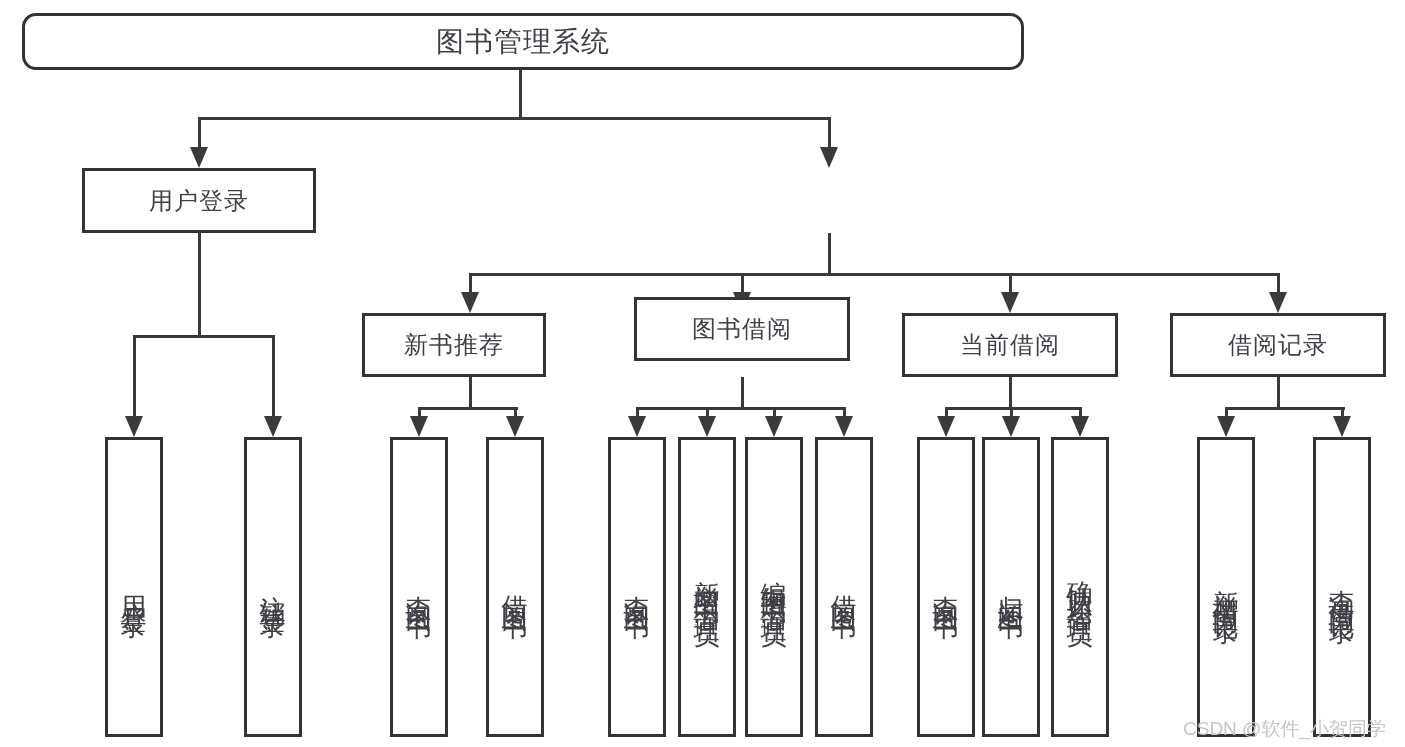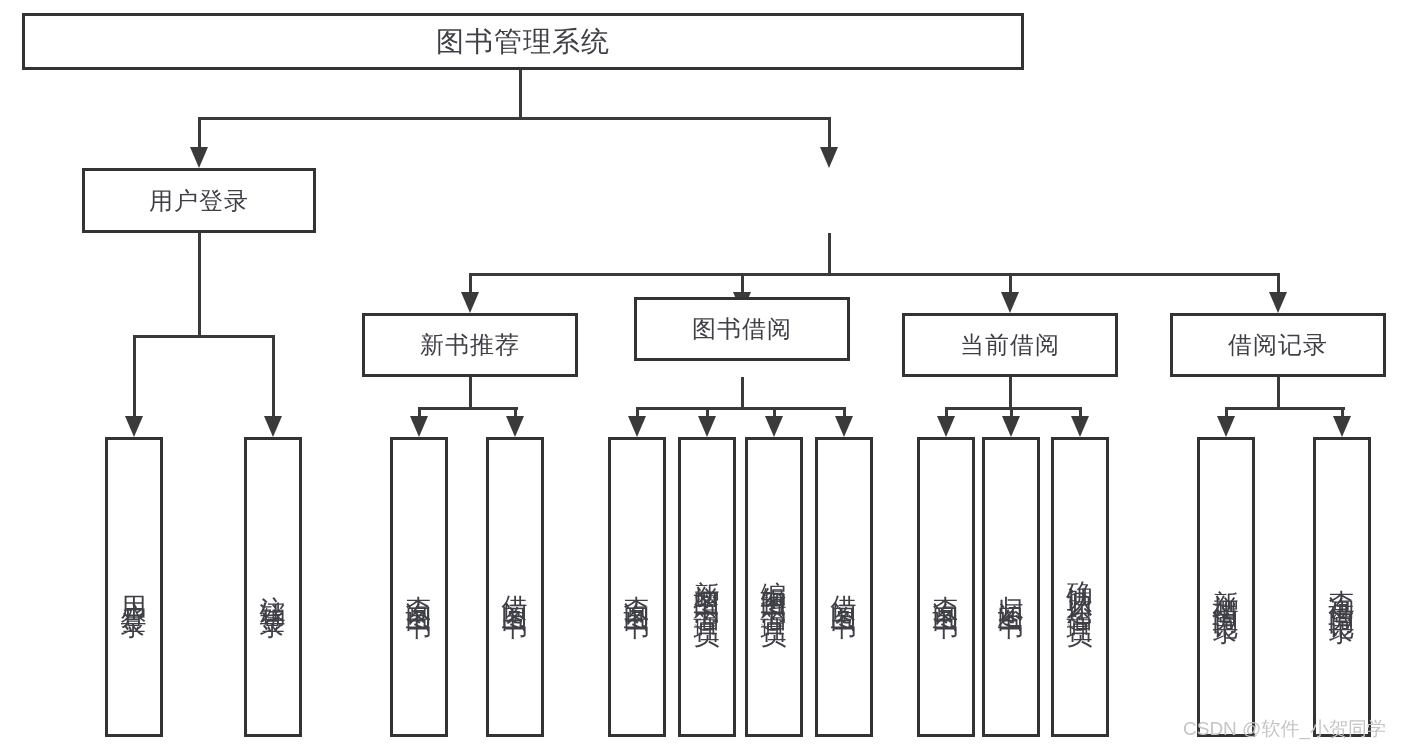"图书管理系统" div.box { border-radius: none -> 14px }
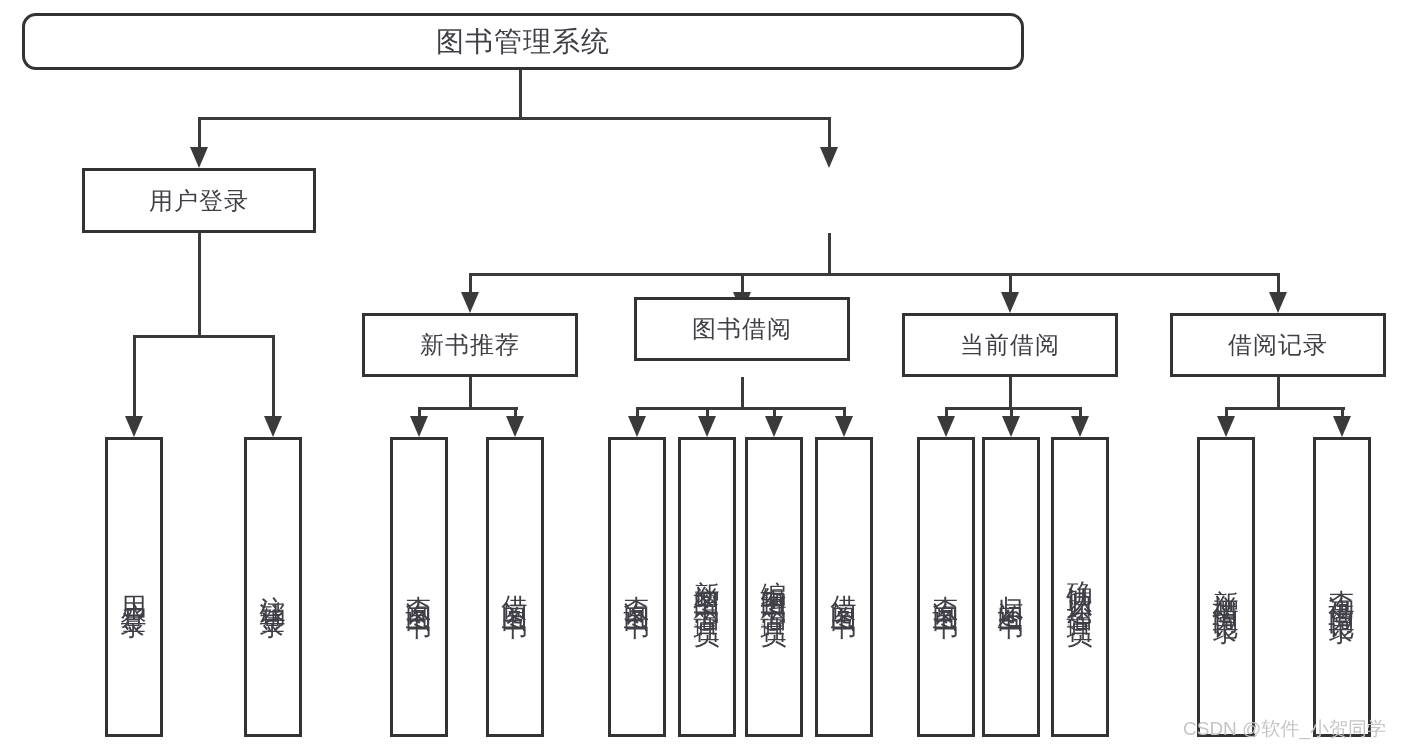"新书推荐" div.box { width: 216px -> 184px }
